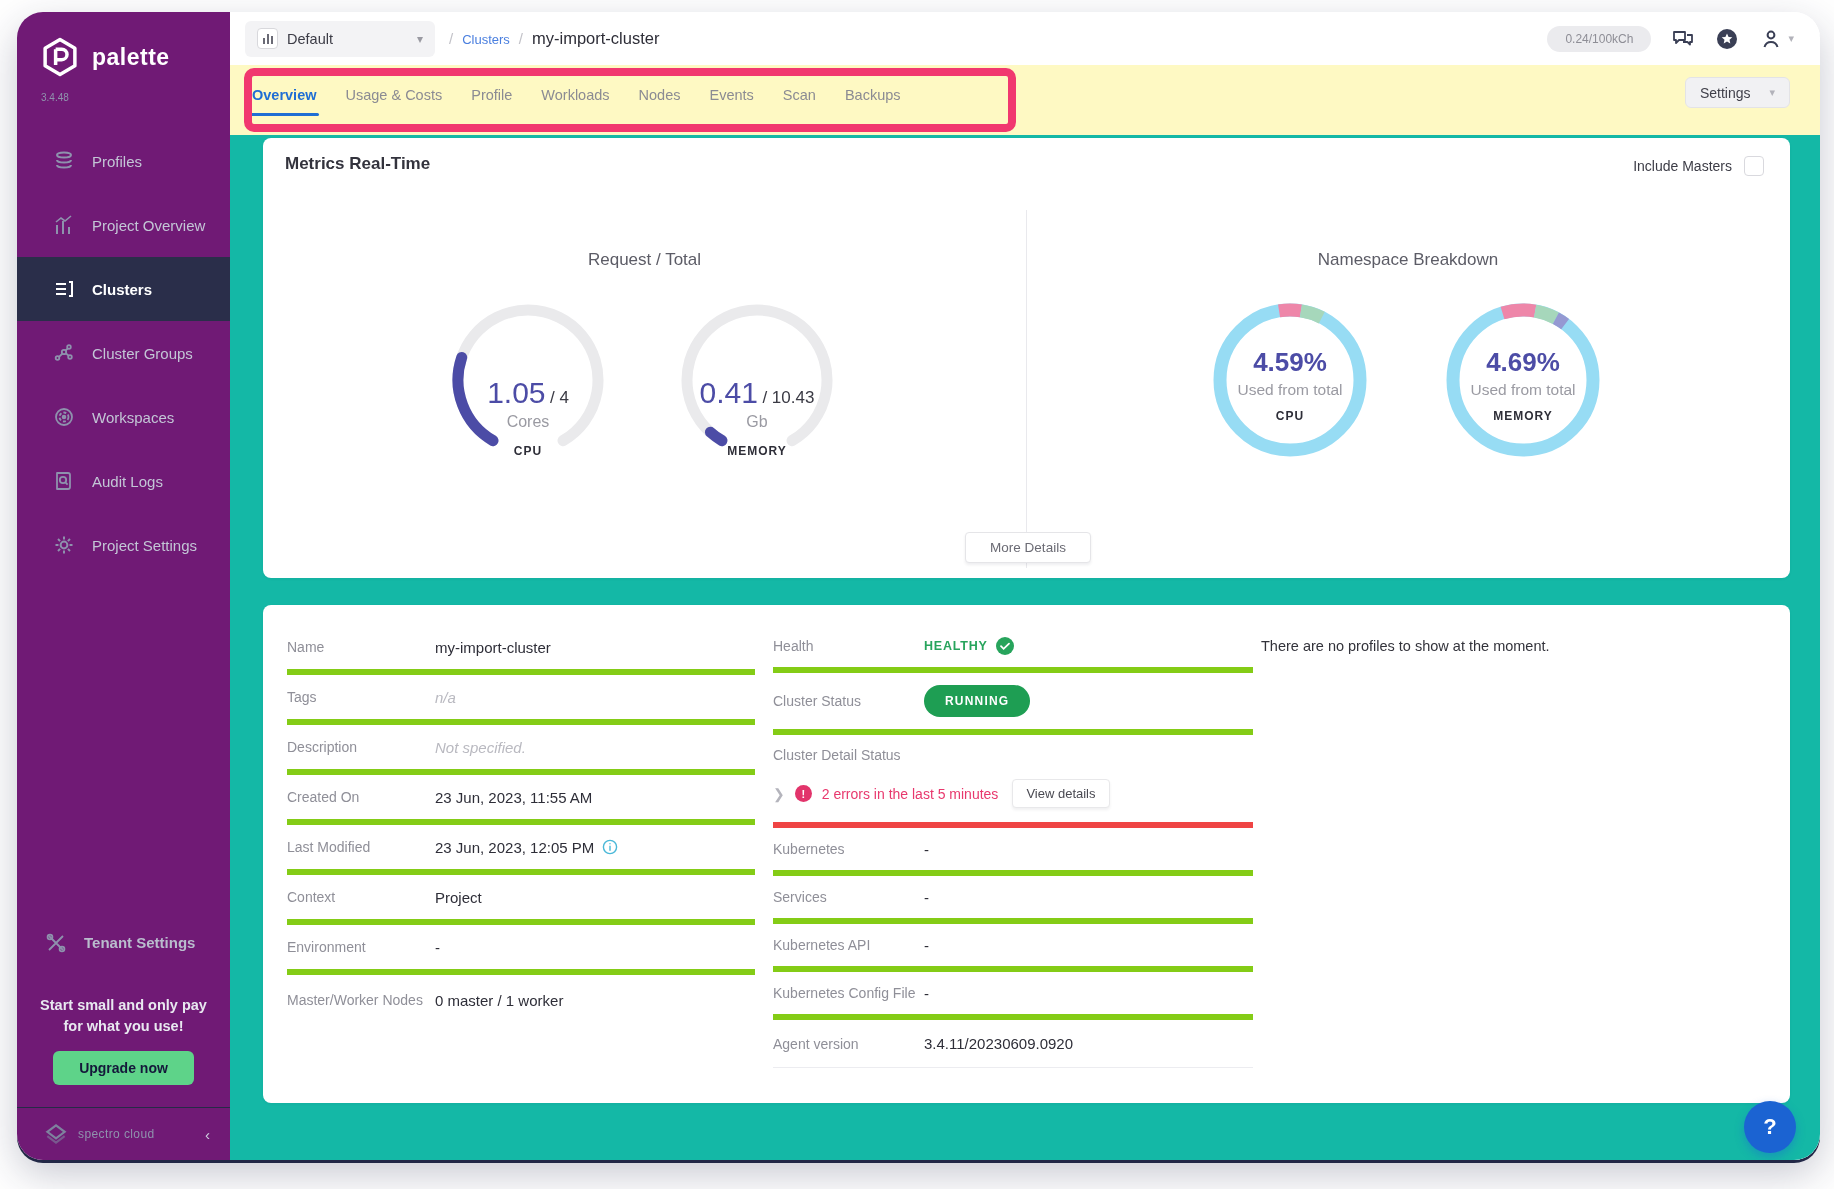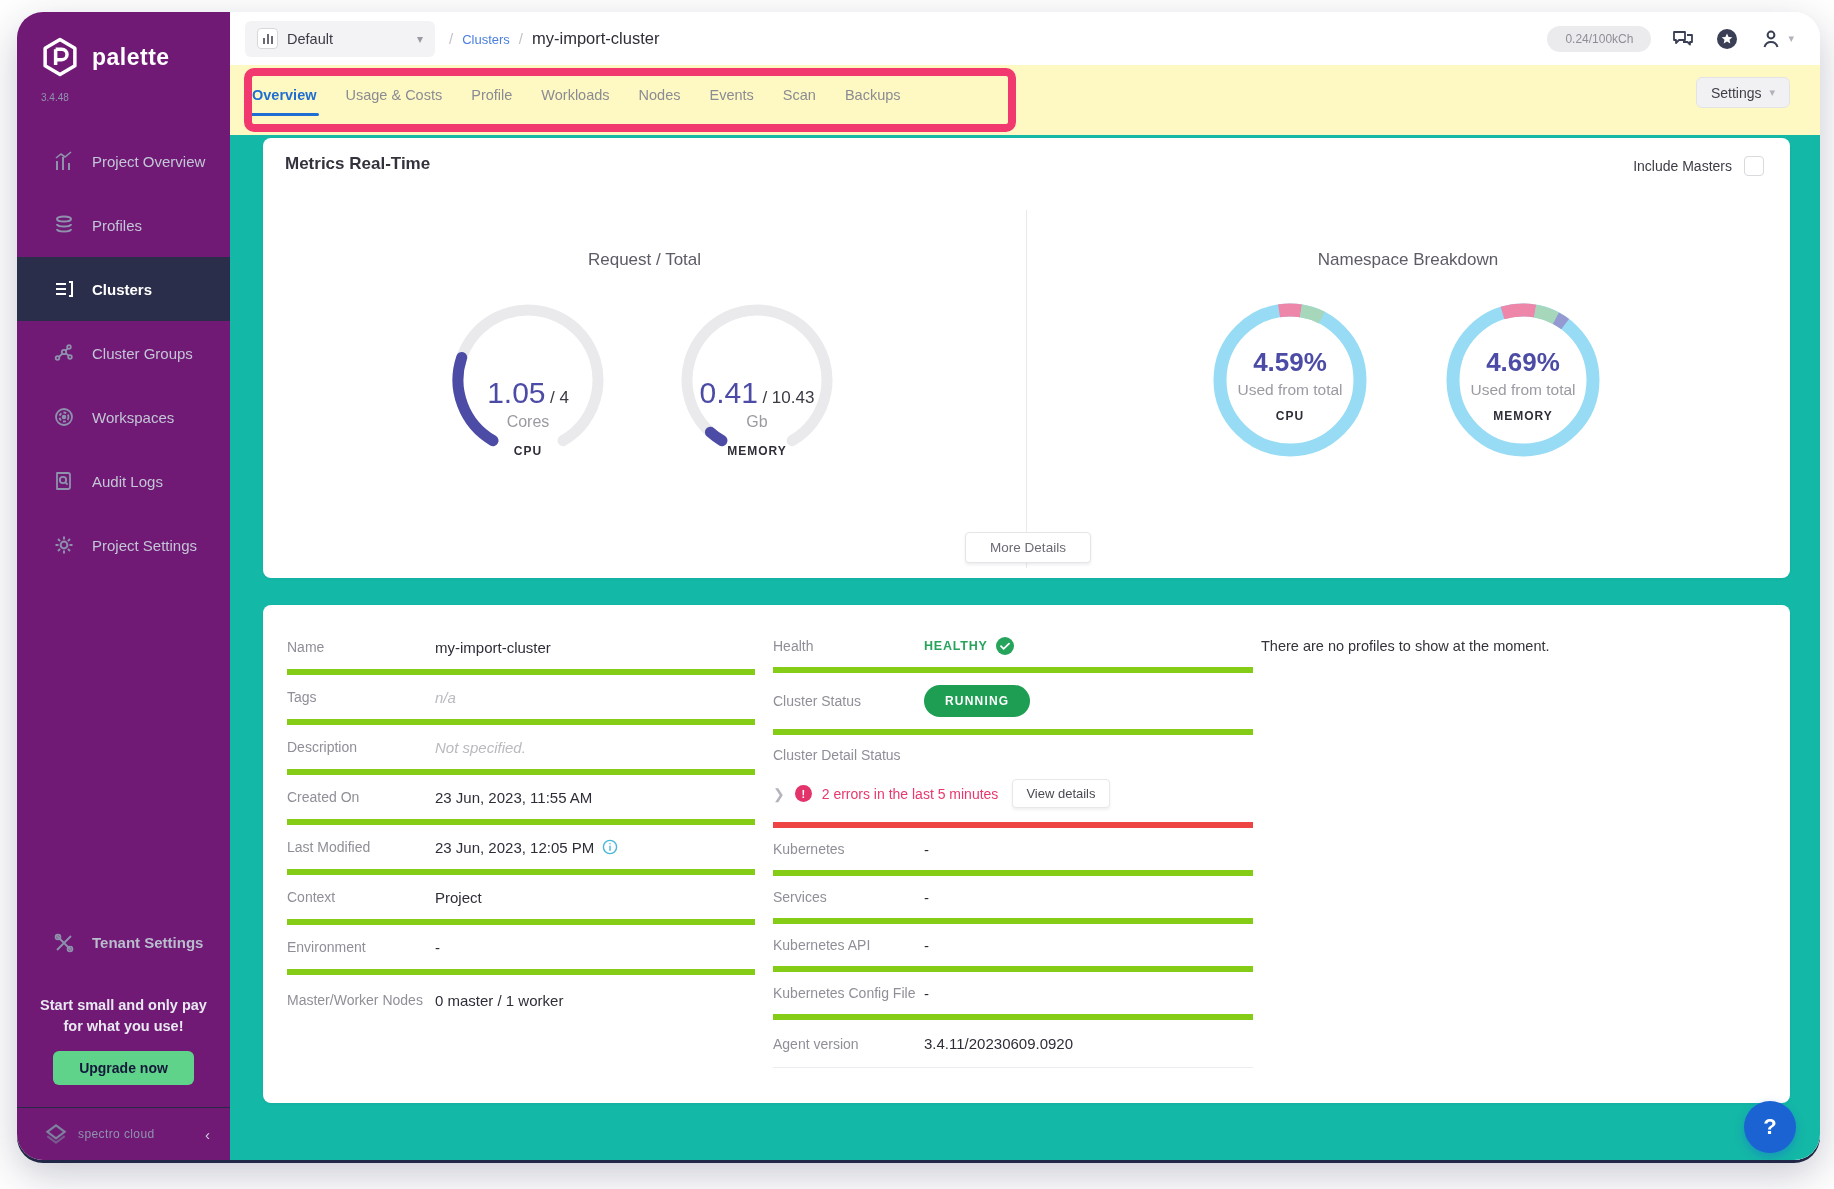"Settings" .settings-btn { gap: 8px -> 19px }
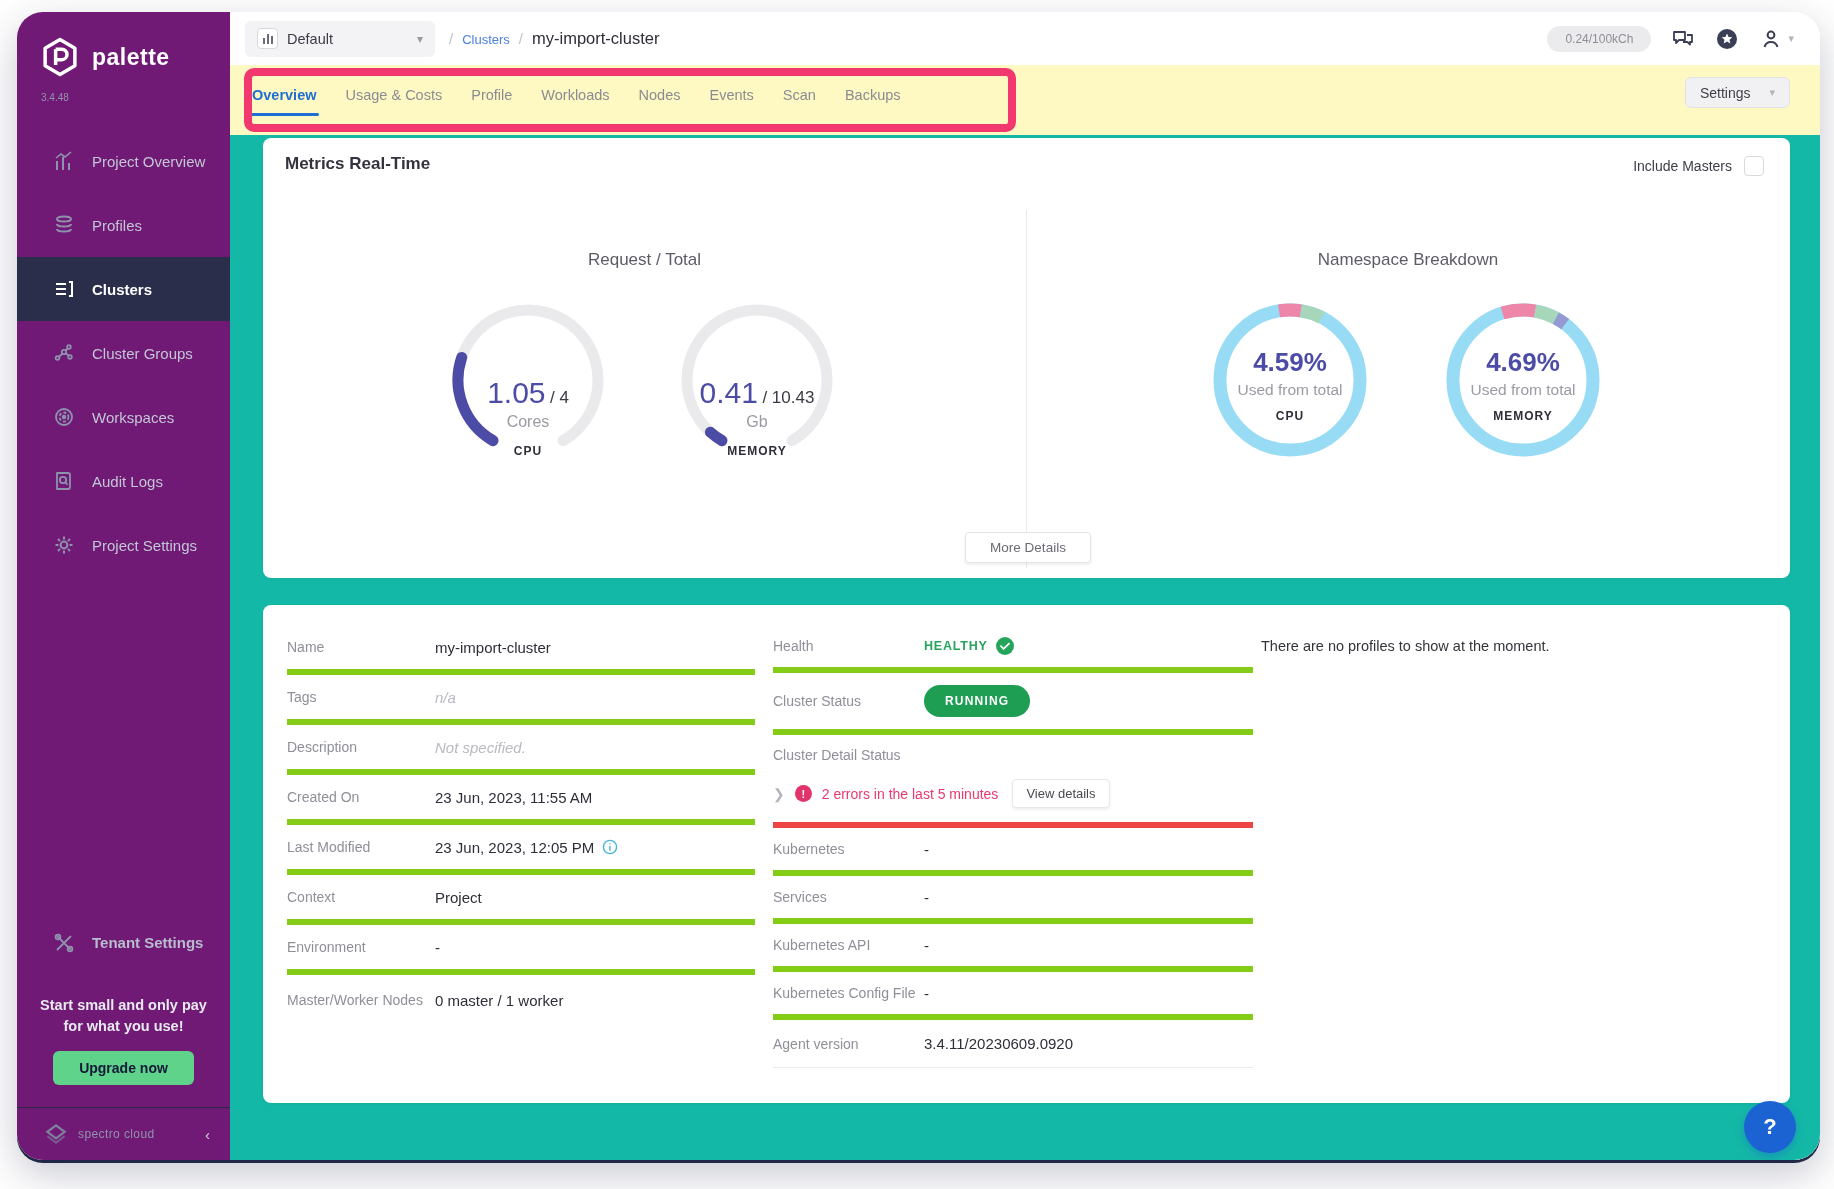"Project Overview" div.nav-item { order: before "Profiles" -> after "Profiles" }
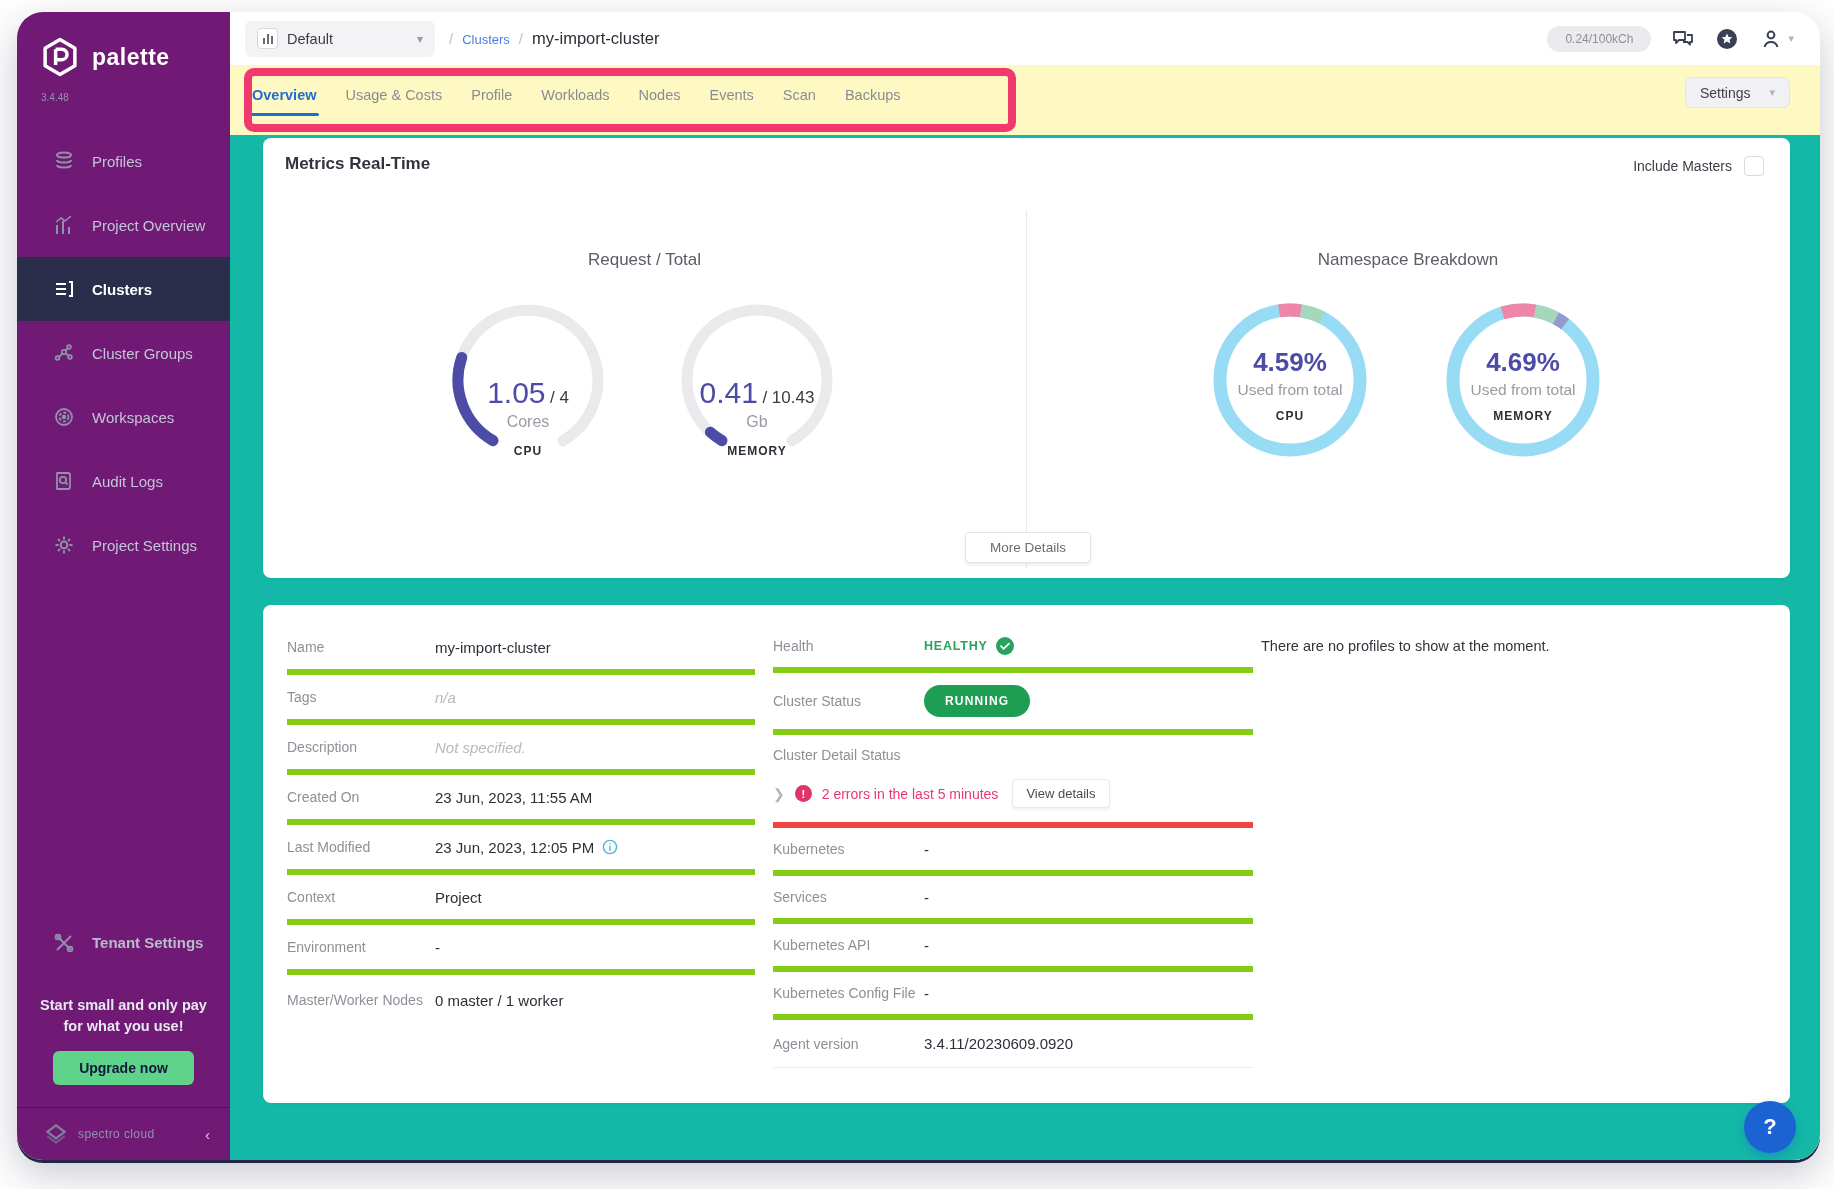"Tenant Settings" .tenant { padding-left: 36px -> 28px }
